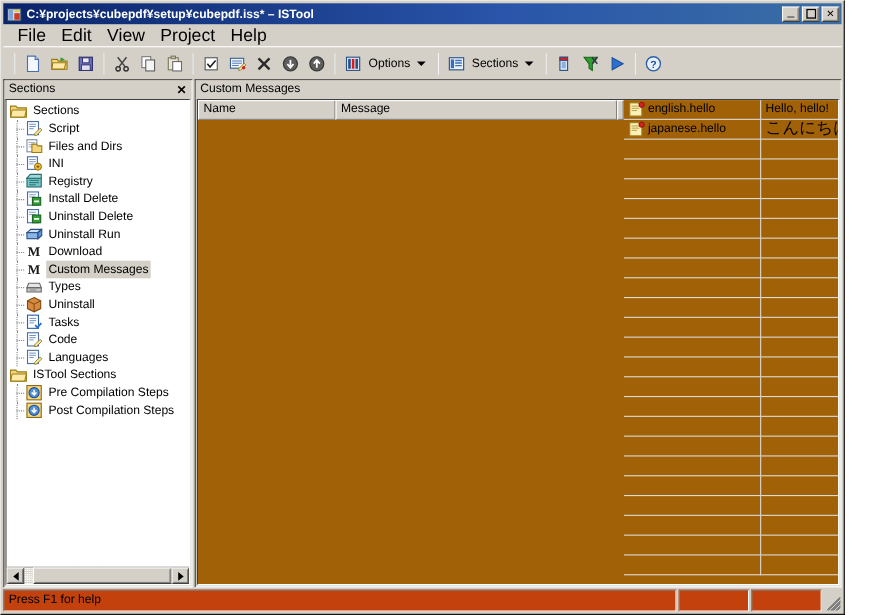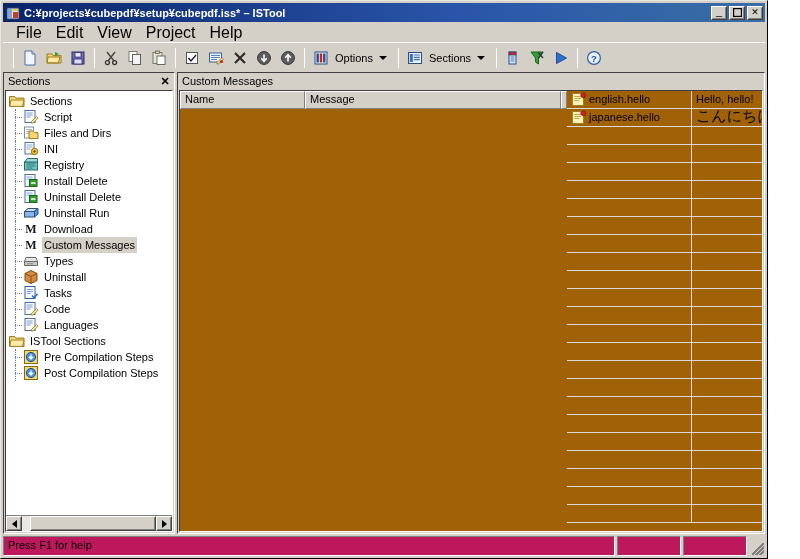"Press F1 for help" .sb-pane { background: #be185d -> #c2410c }
